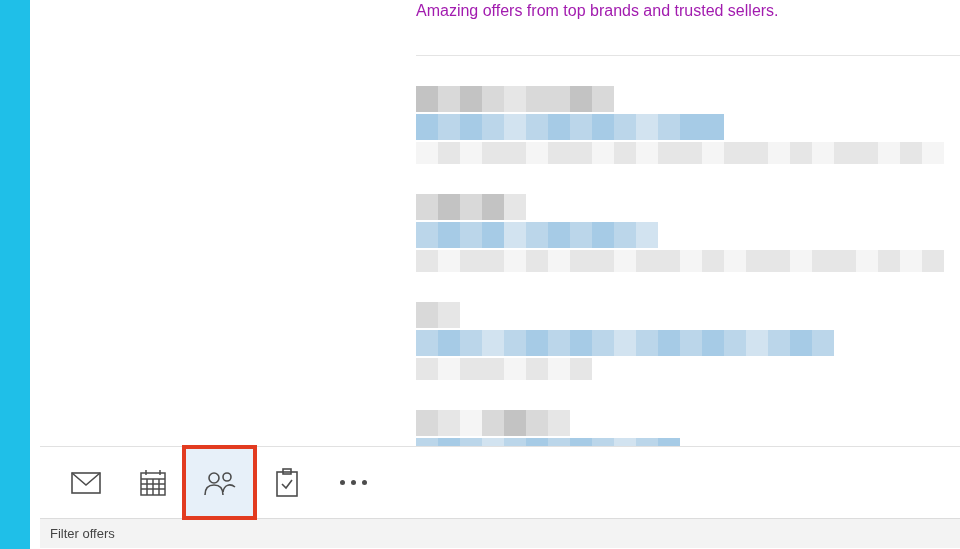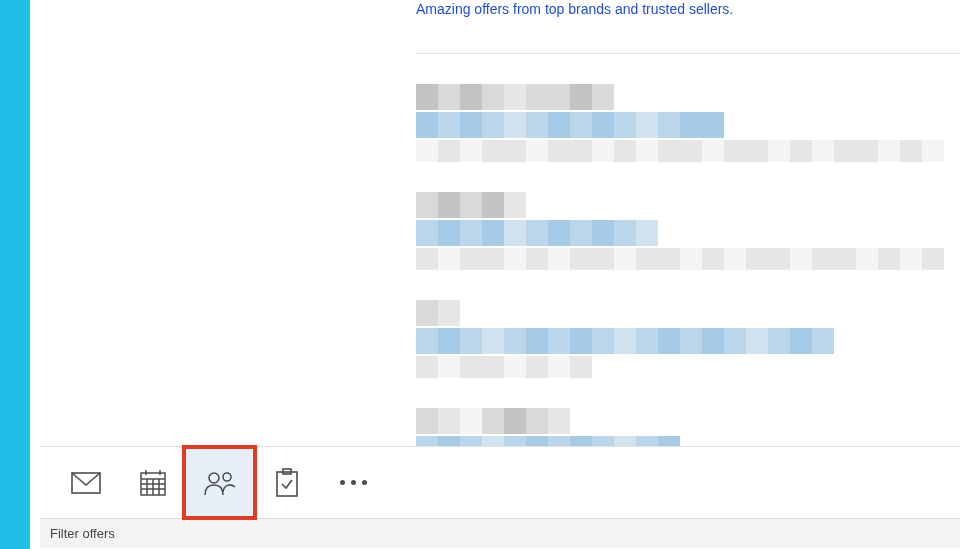"Amazing offers from top brands" .preview-text { color: #1d4ed8 -> #a21caf; font-size: 14px -> 16px }
